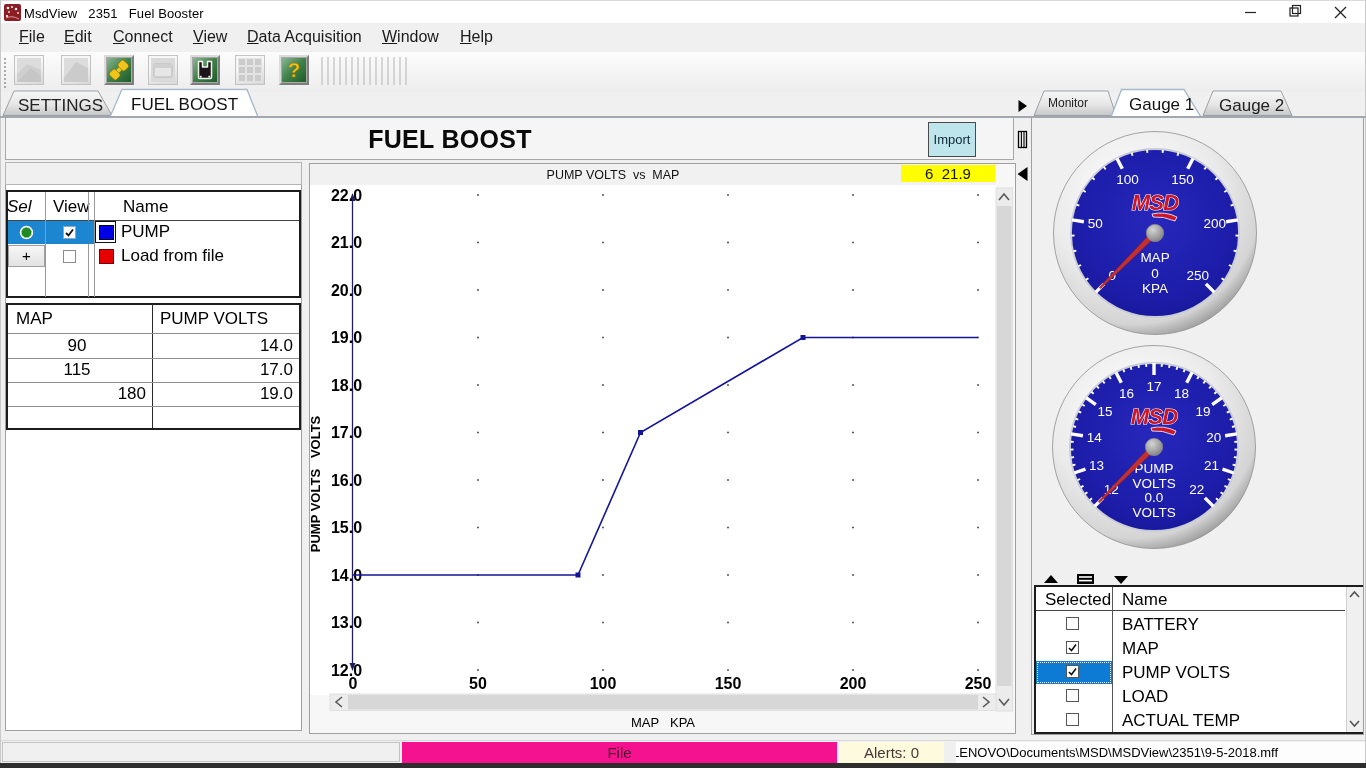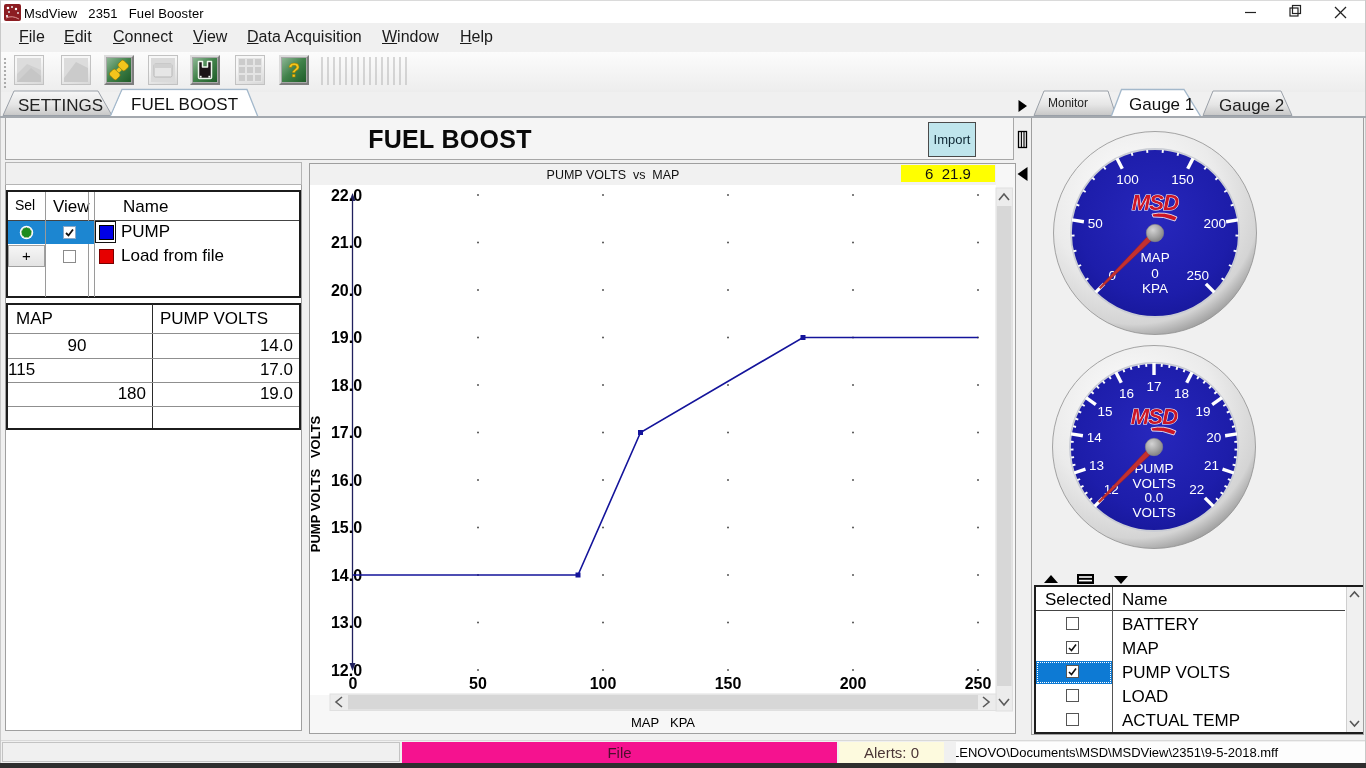"Sel" div.abs { font-size: 14px -> 17px; font-style: none -> italic; left: 15px -> 7px }
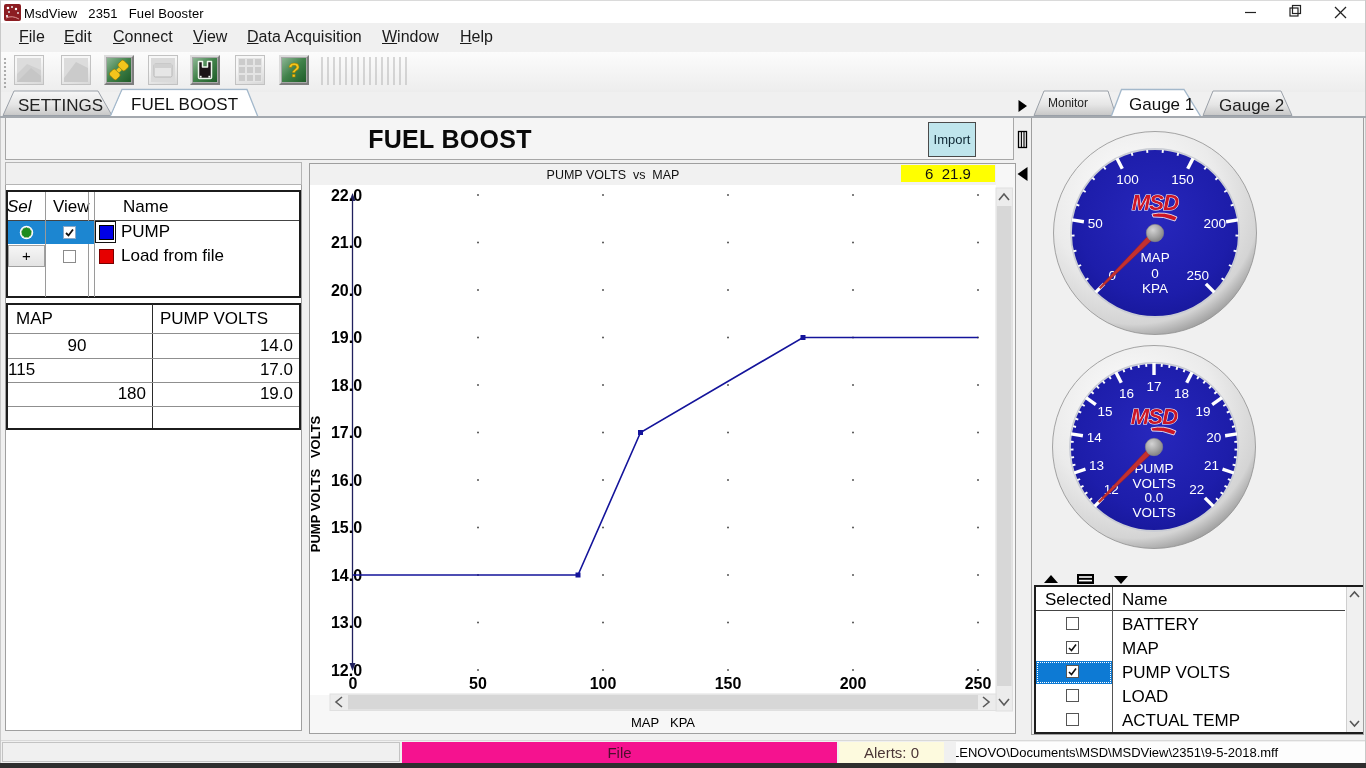"115" div.abs { text-align: left -> center }
